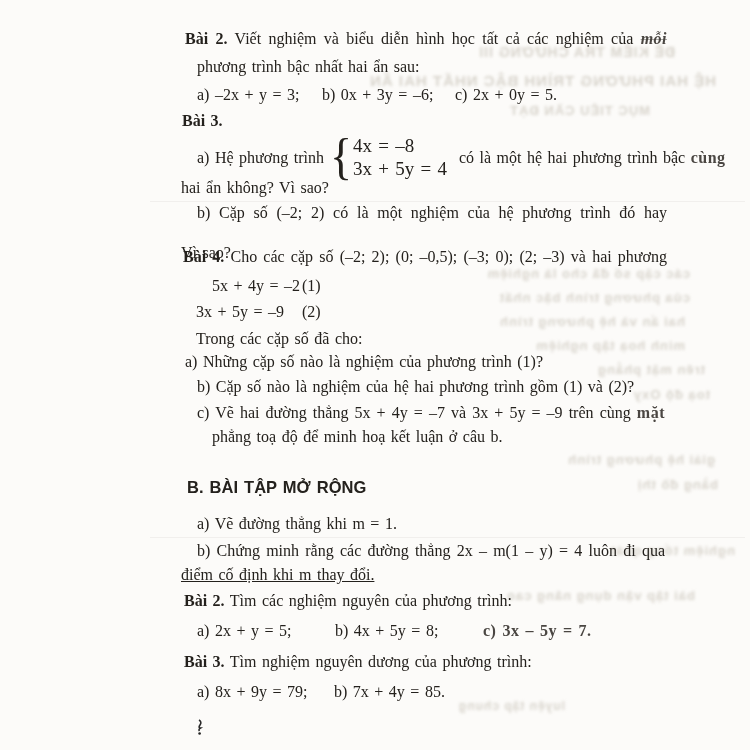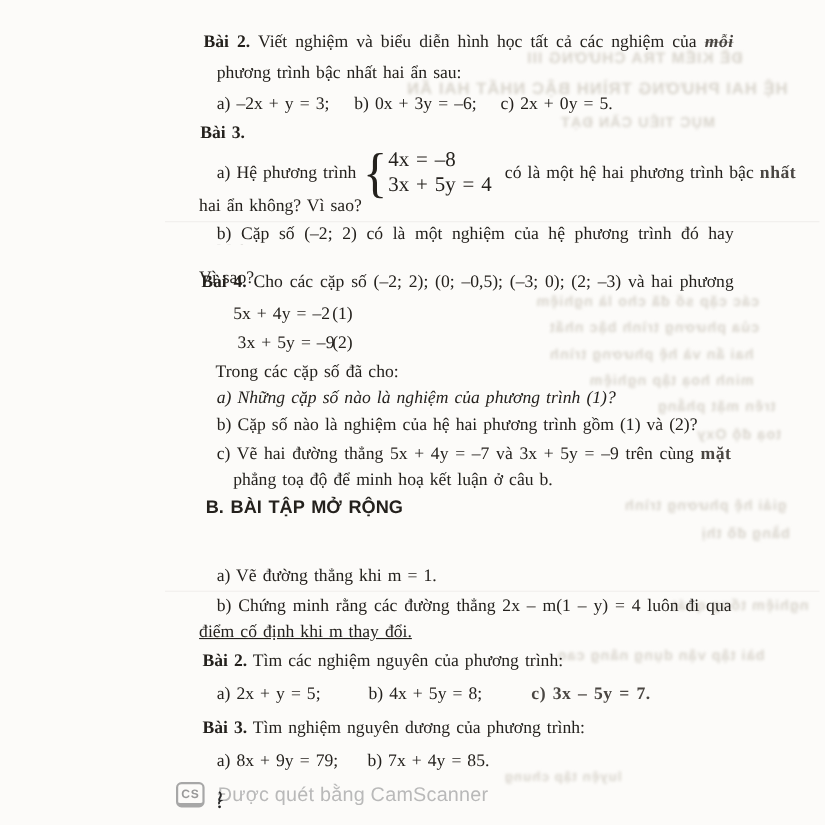"nhất" span.smudge { text: nhất -> cùng }
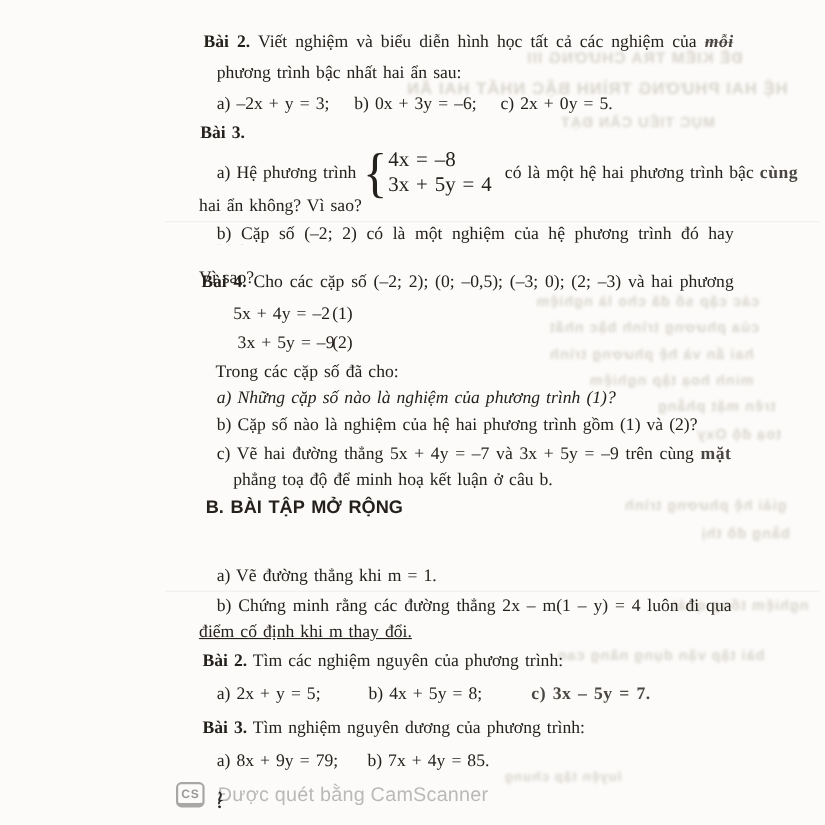"3x + 5y = –9" div.ln { left: 216px -> 196px }
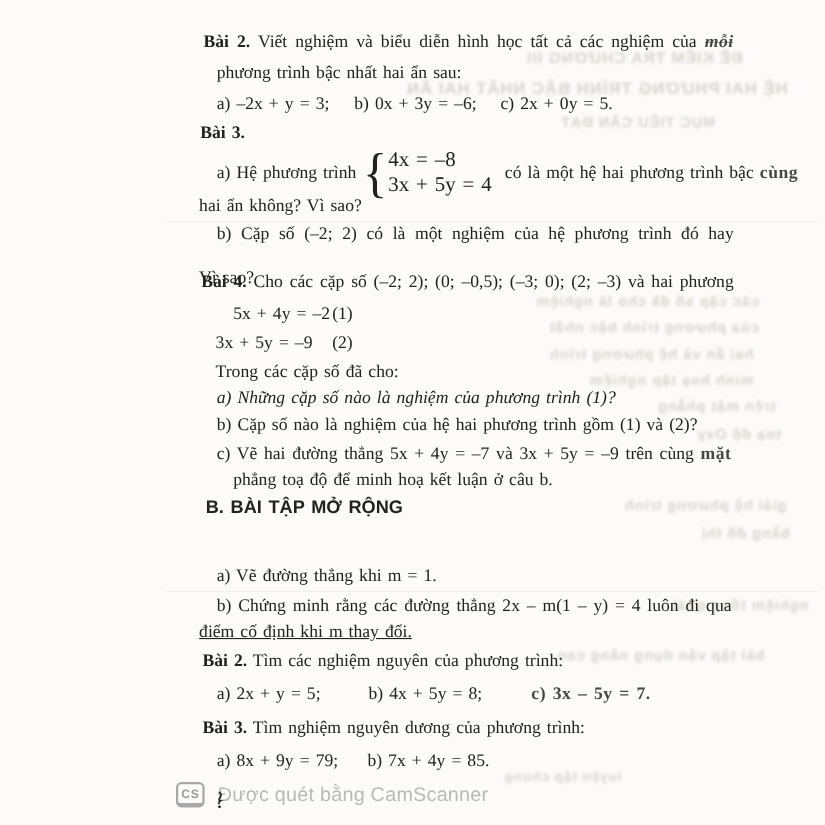"a) Những cặp số nào" div.ln { font-style: italic -> none; left: 197px -> 185px }
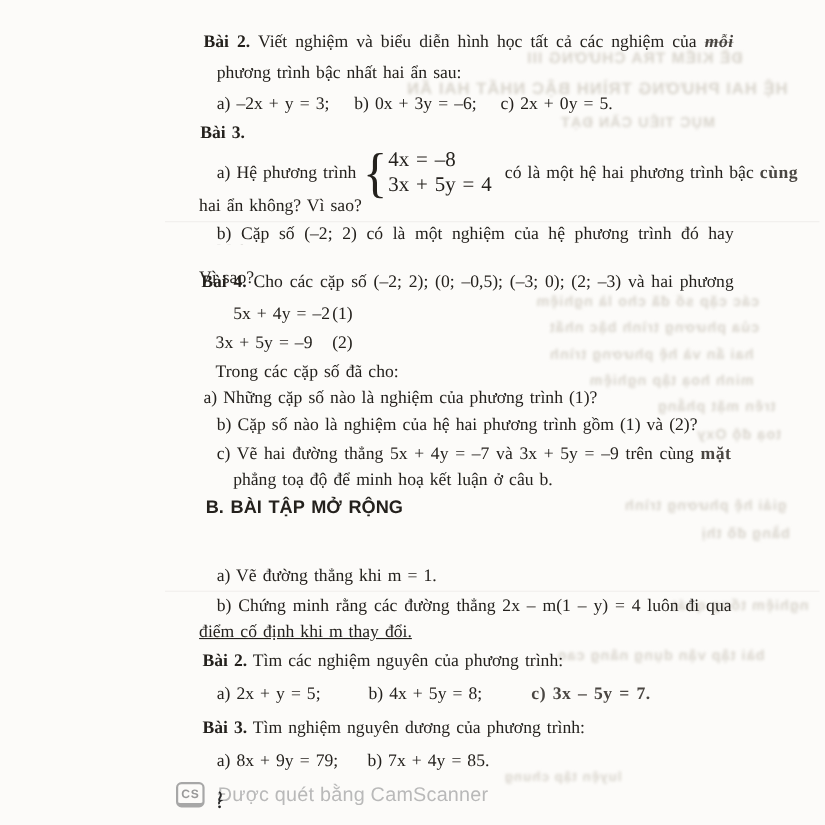"B. BÀI TẬP MỞ RỘNG" div.ln { top: 453px -> 479px }
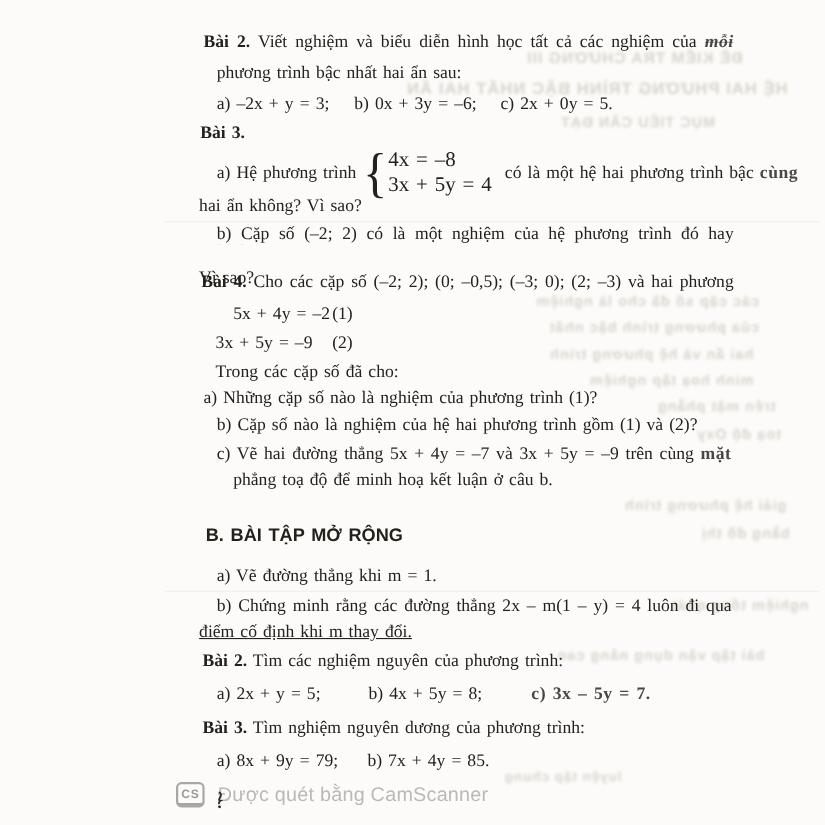"CS" div { html: <div> <div>CS</div> <div>Được quét bằng CamScanner</div> </div> -> none }
